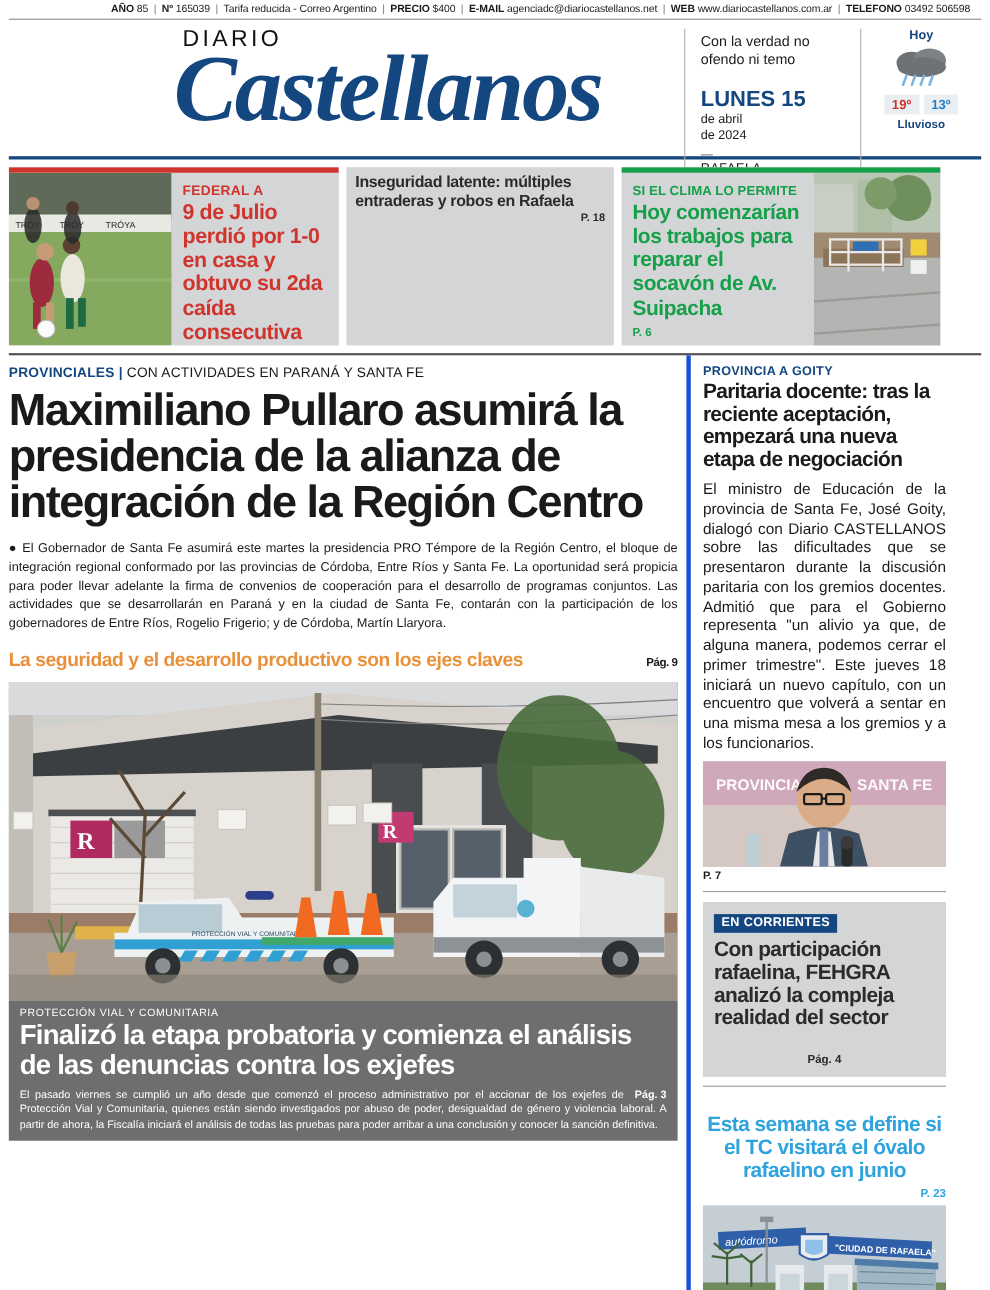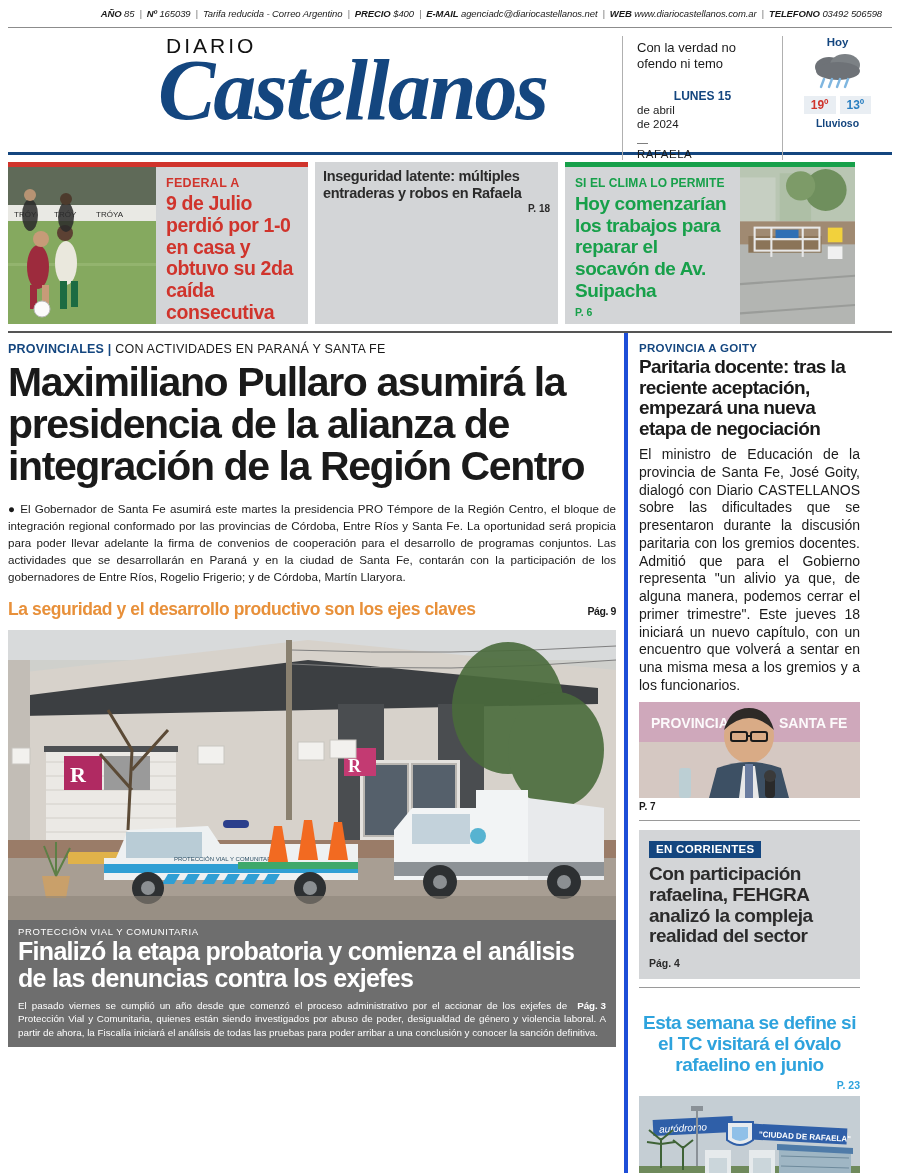"AÑO 85" .infobar { font-style: italic -> none; height: 28px -> 18px }
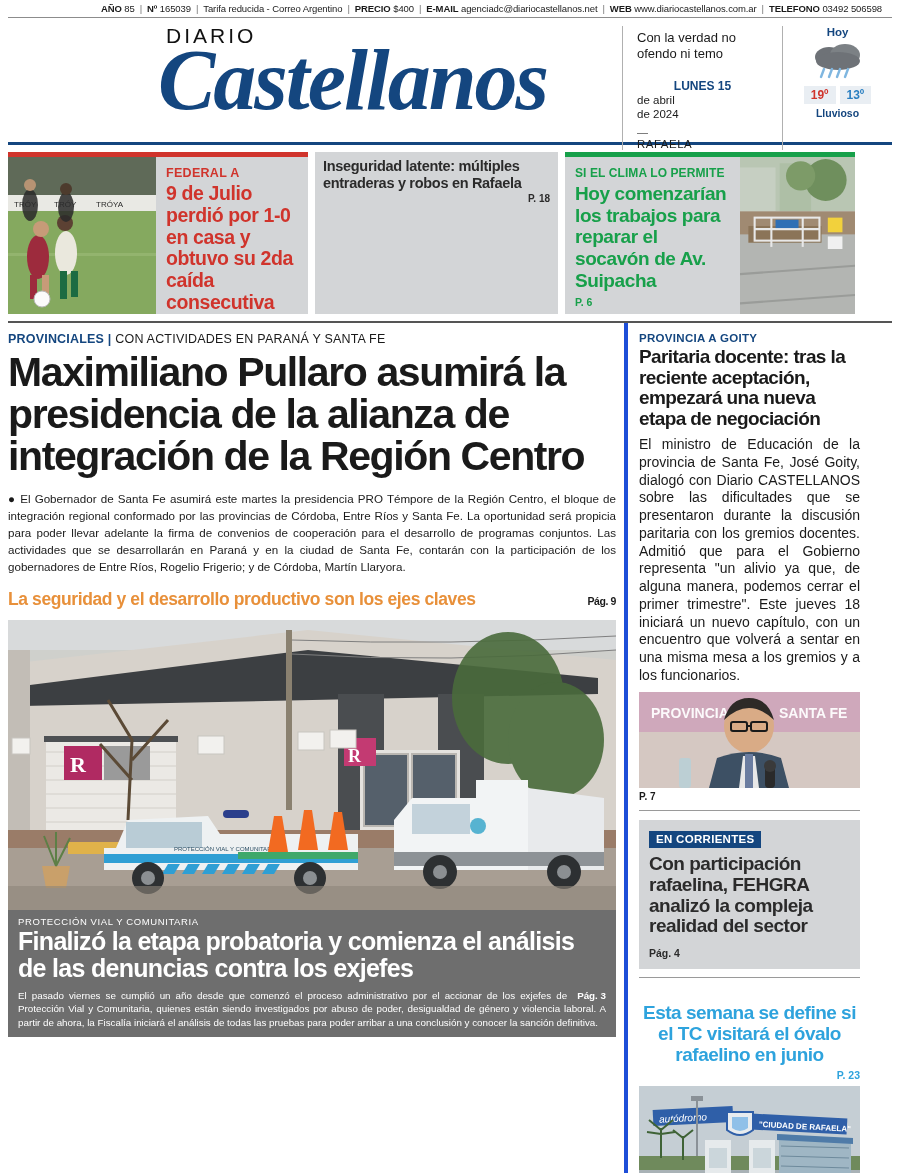"LUNES 15" .motto-day { font-size: 12px -> 20px; text-align: center -> none }
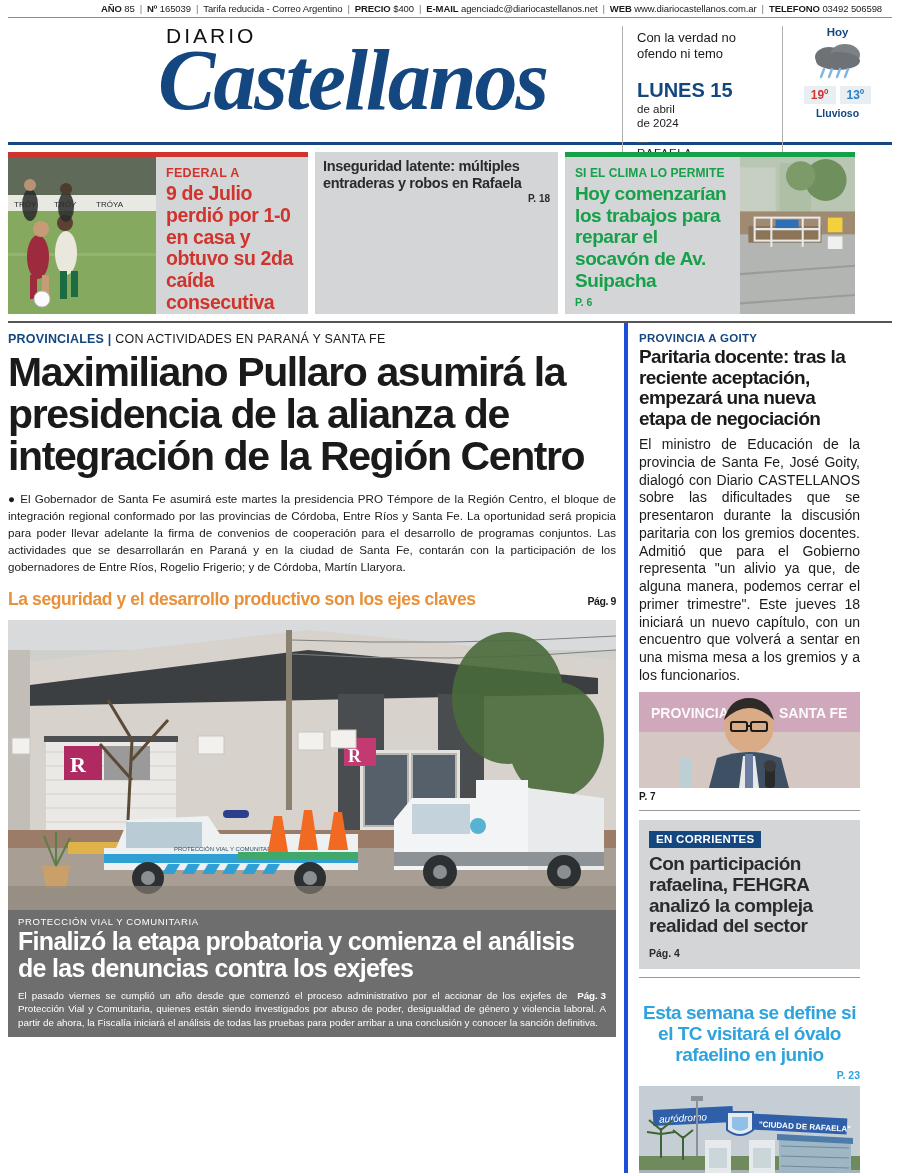"Pág. 4" .box-pg { margin-top: 10px -> 20px; text-align: left -> center }
